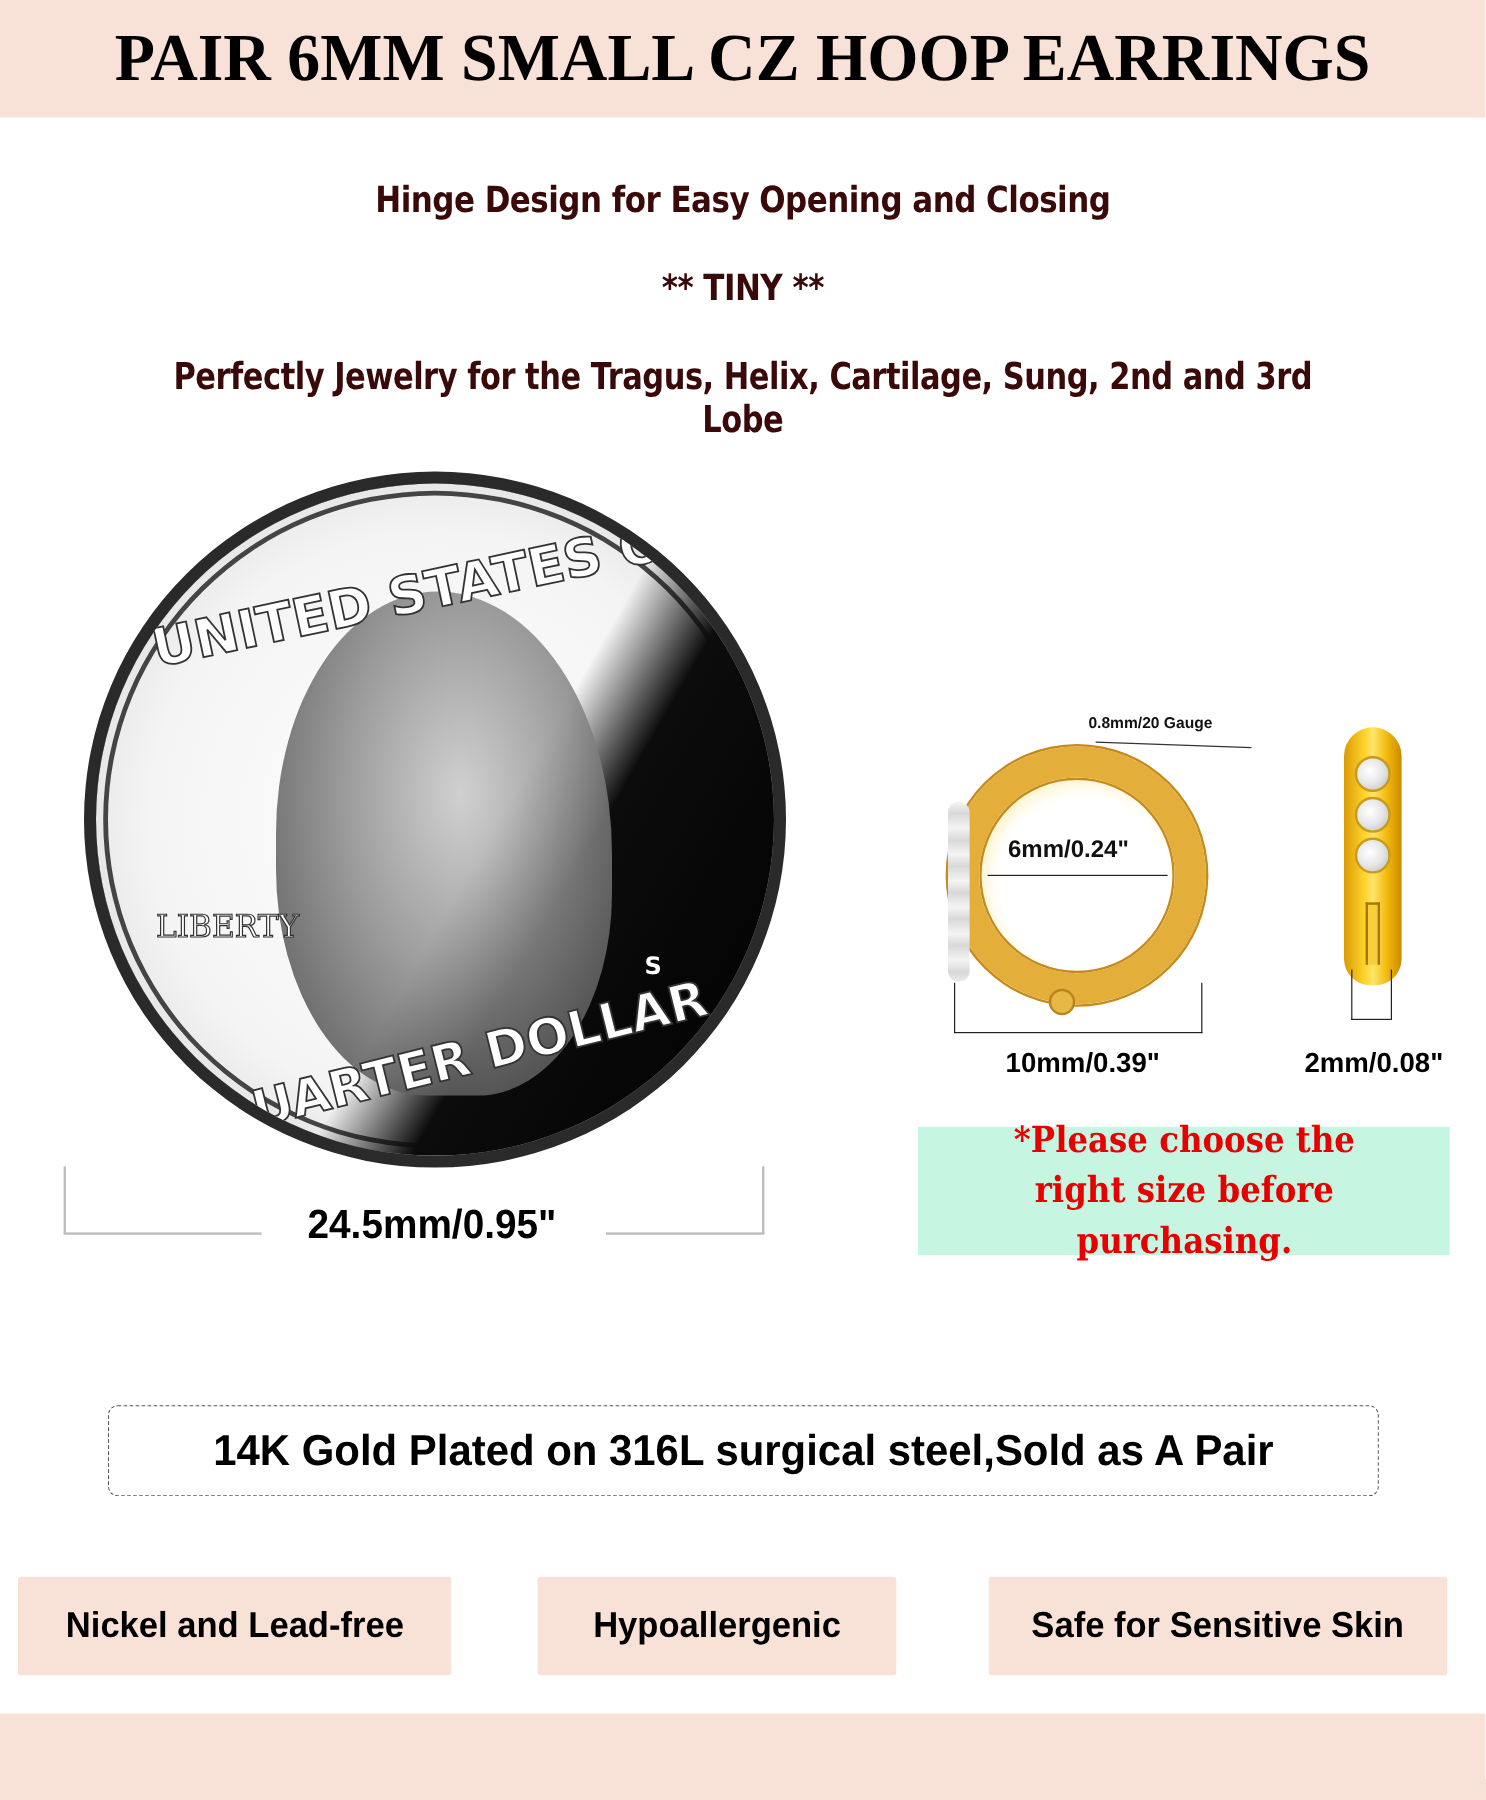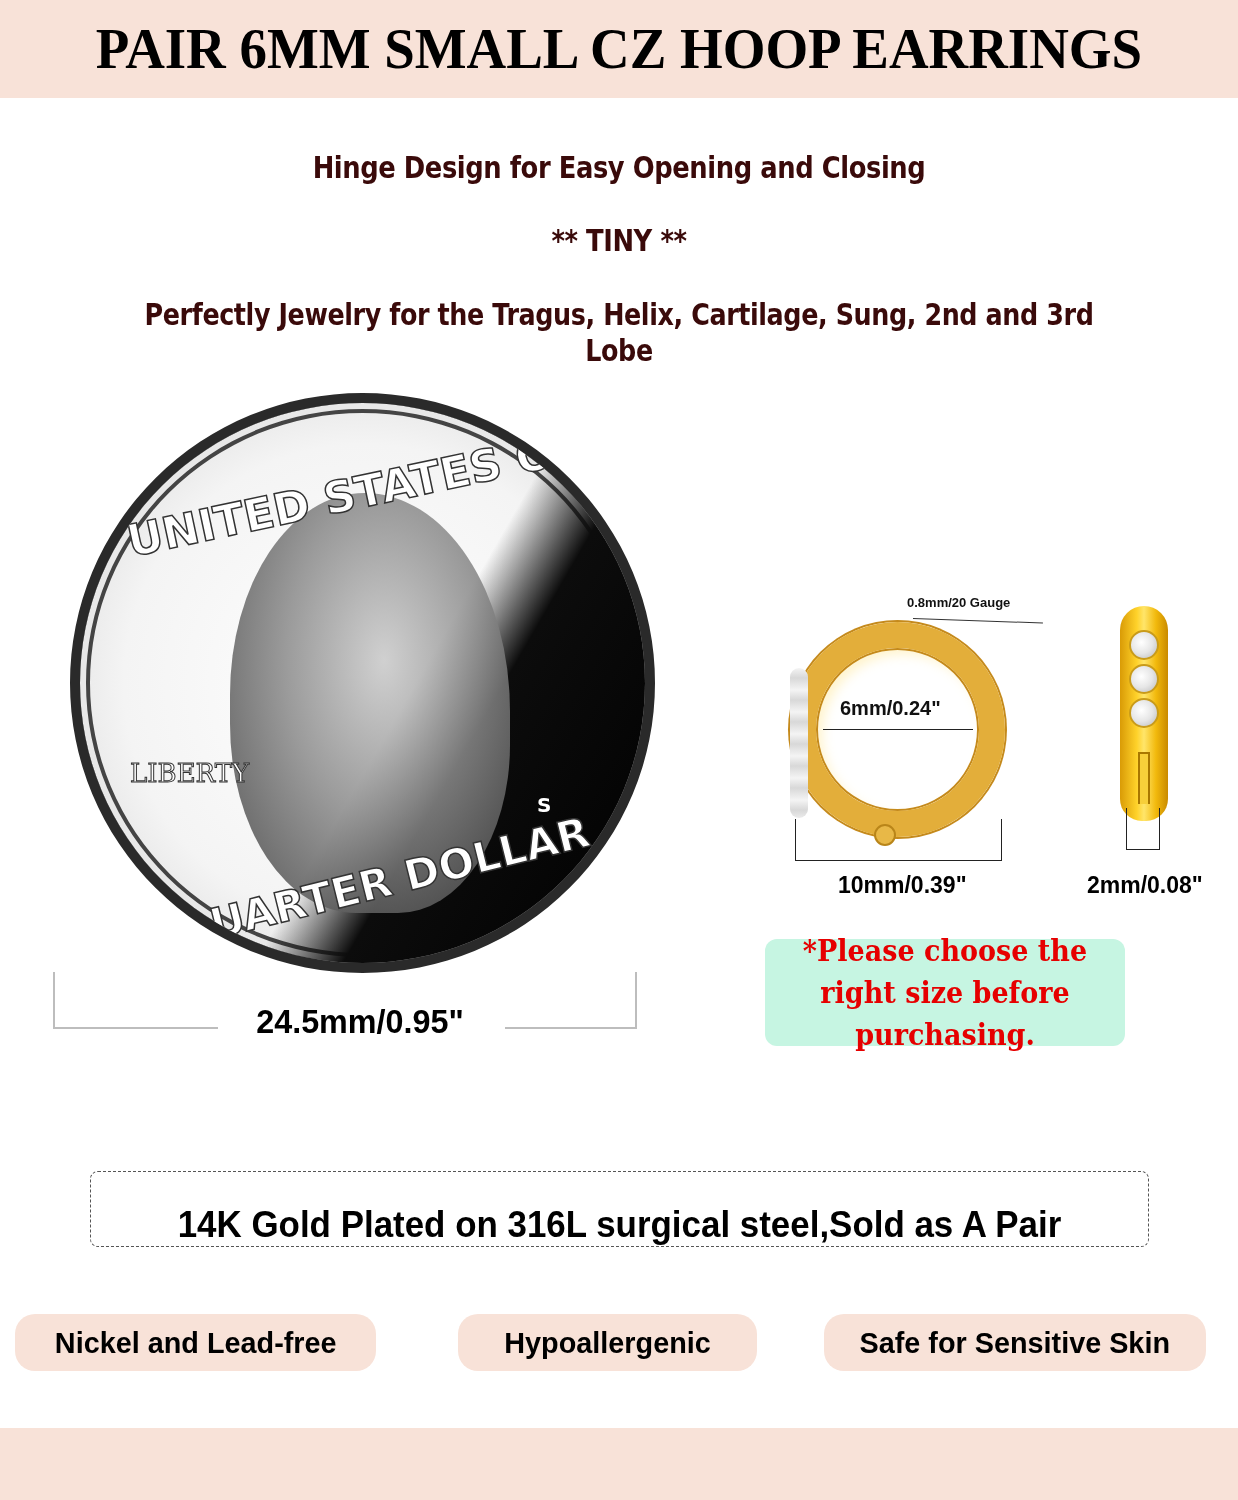"*Please choose the right size" .warning-box { border-radius: 12px -> 0; width: 360px -> 443px }
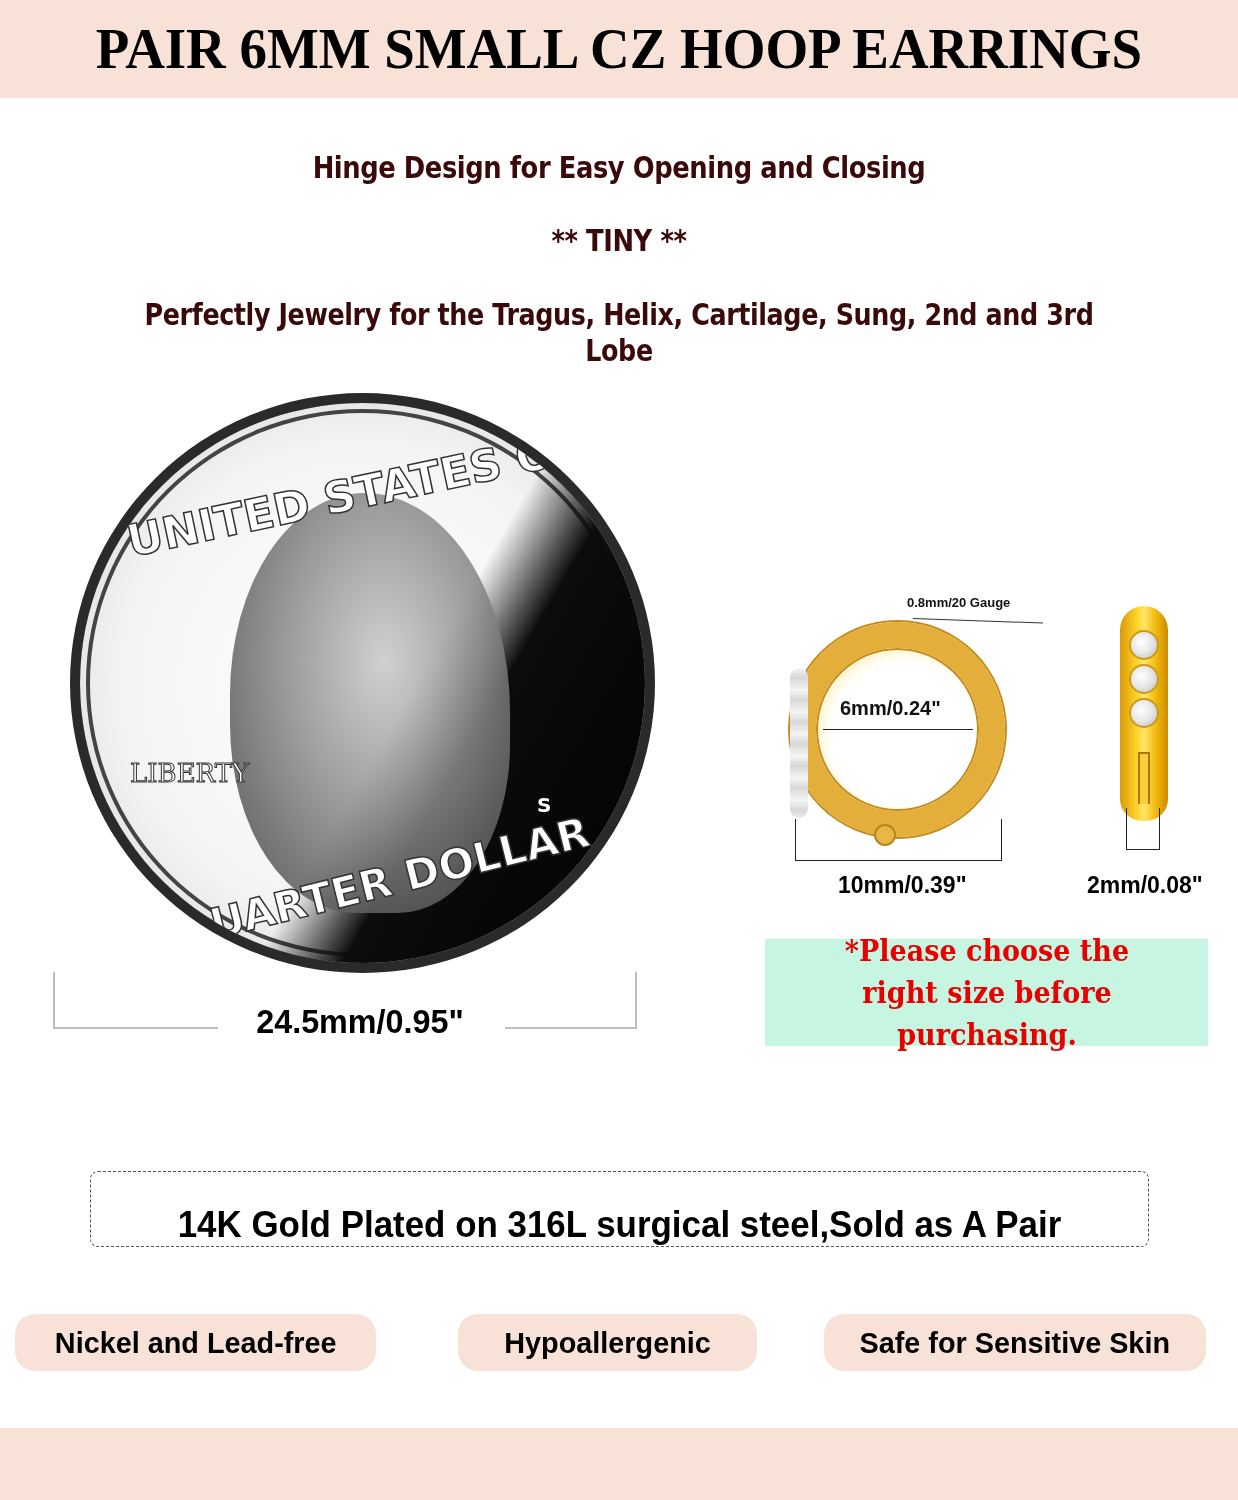"14K Gold Plated on 316L" .material-box { align-items: flex-end -> center }
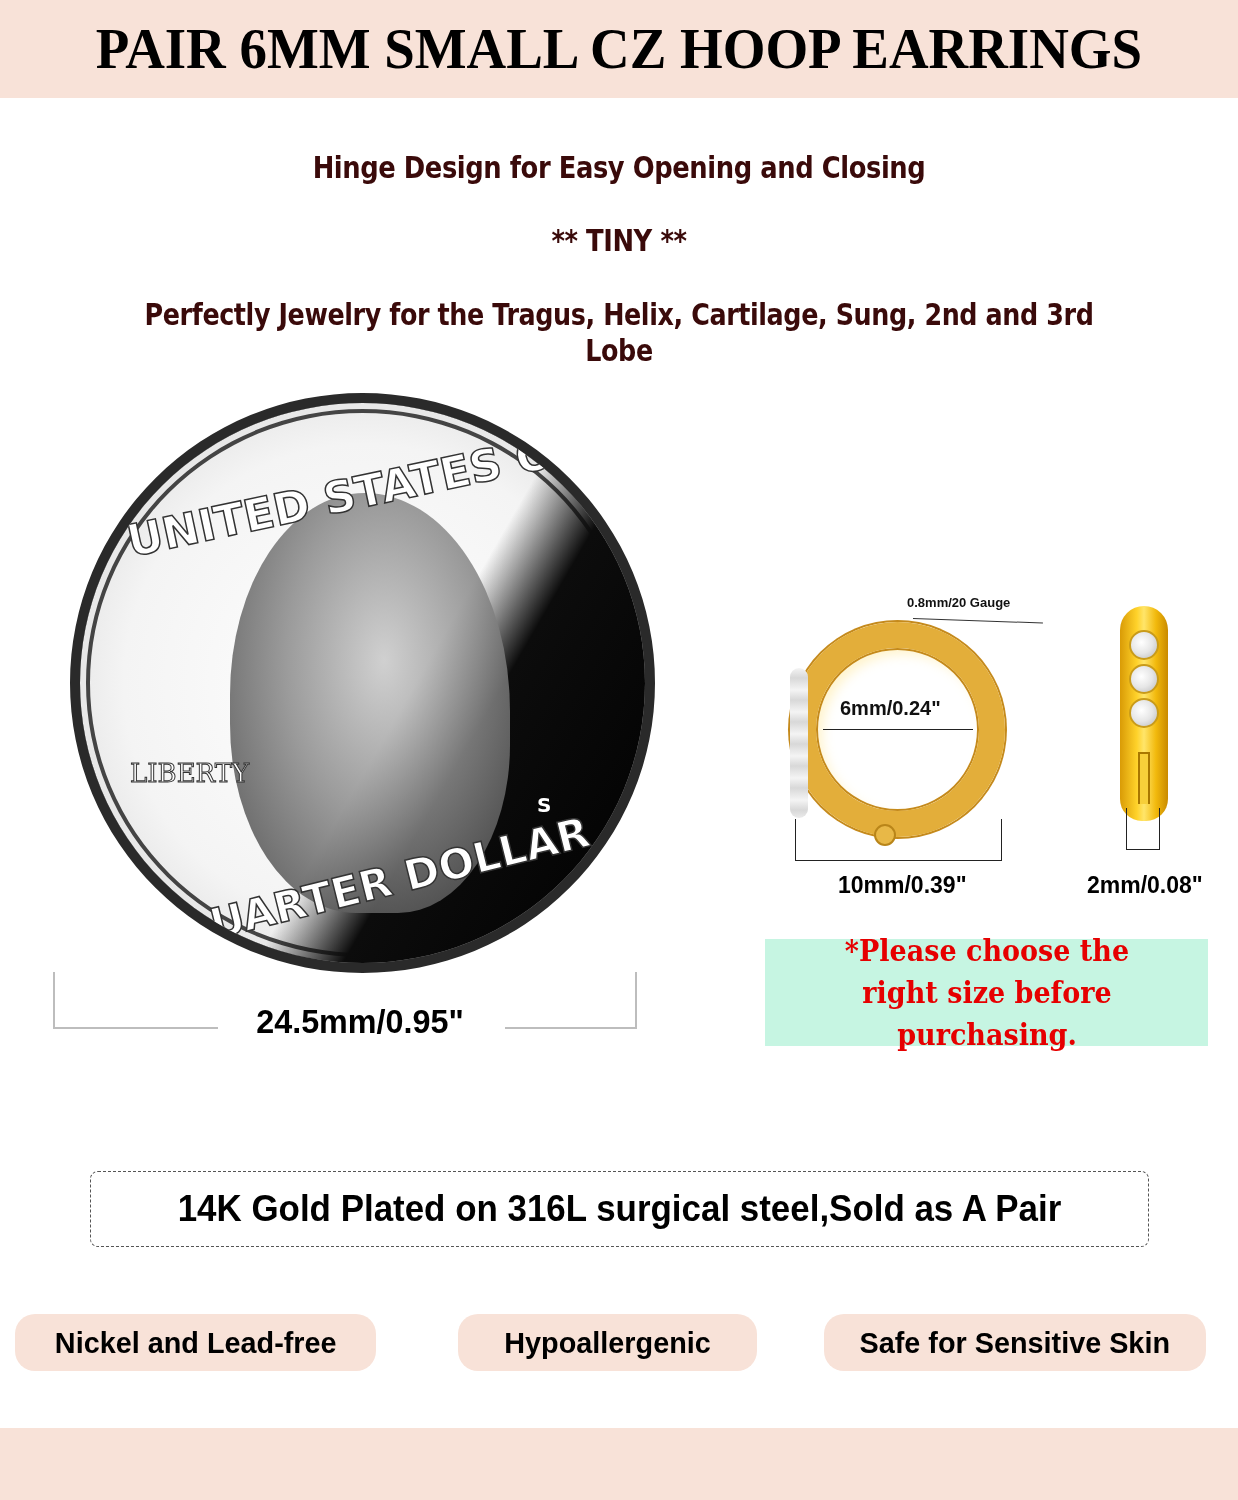"Nickel and Lead-free" .badge { border-radius: 20px -> 2px; height: 57px -> 82px }
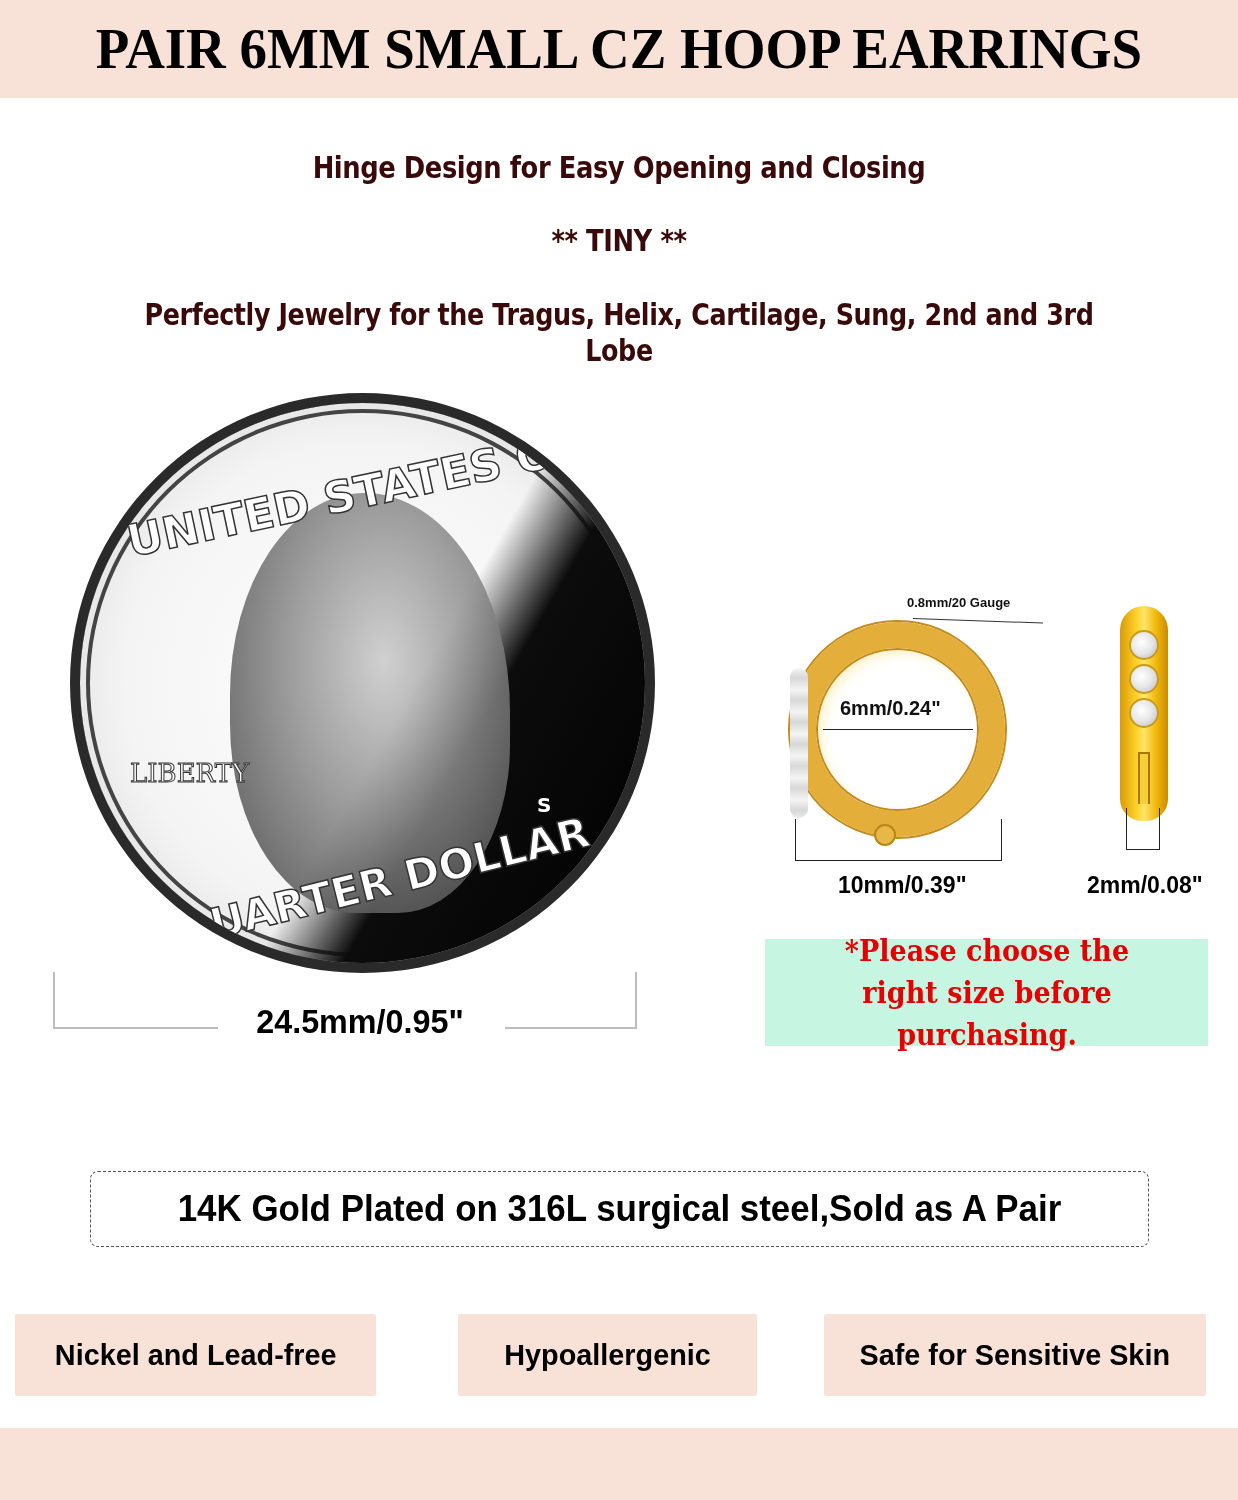"Hypoallergenic" .badge-2 { left: 458px -> 448px }
